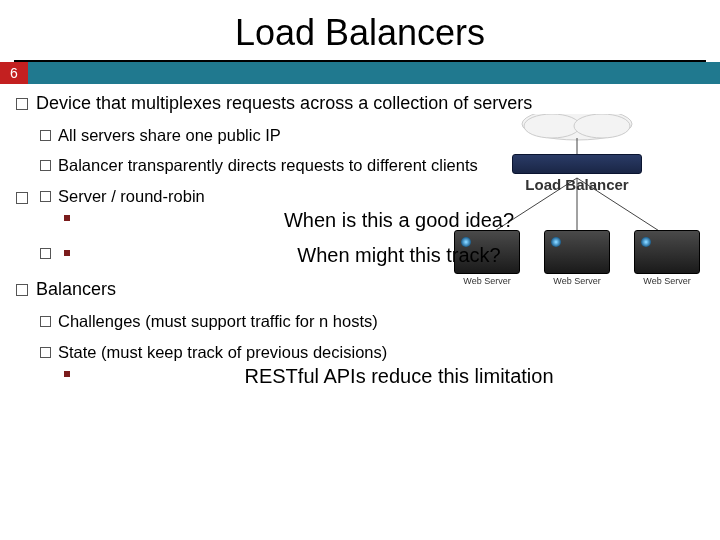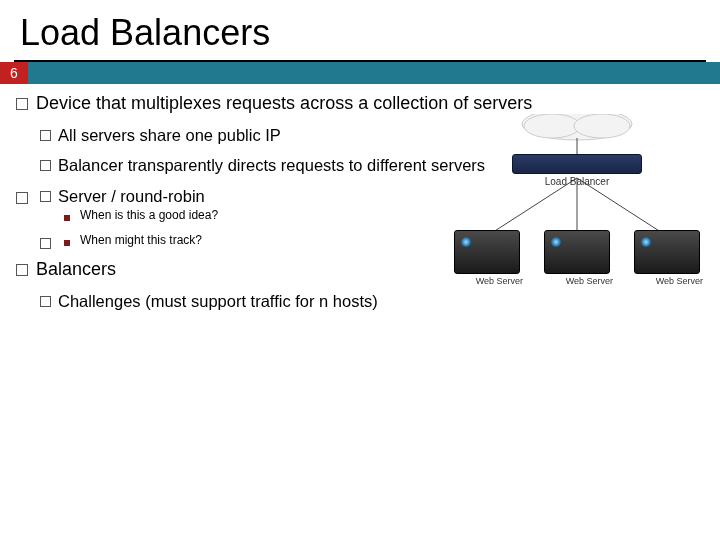"Load Balancers" .title { text-align: none -> center }
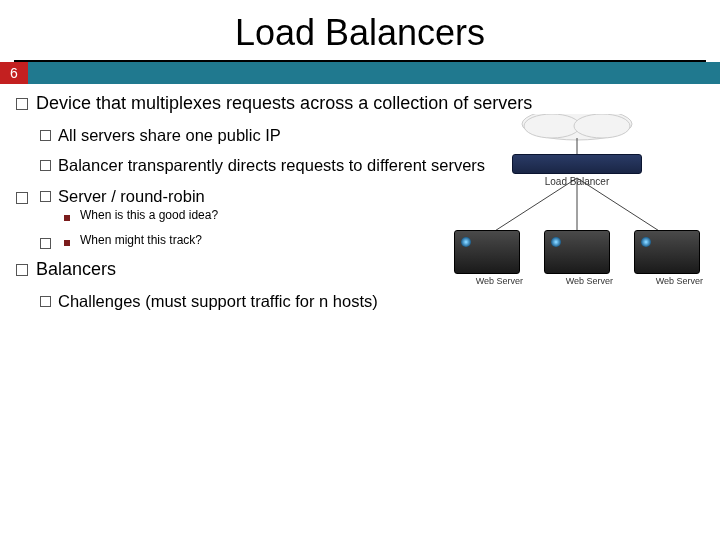"Balancer transparently directs requests" li { text: servers -> clients }
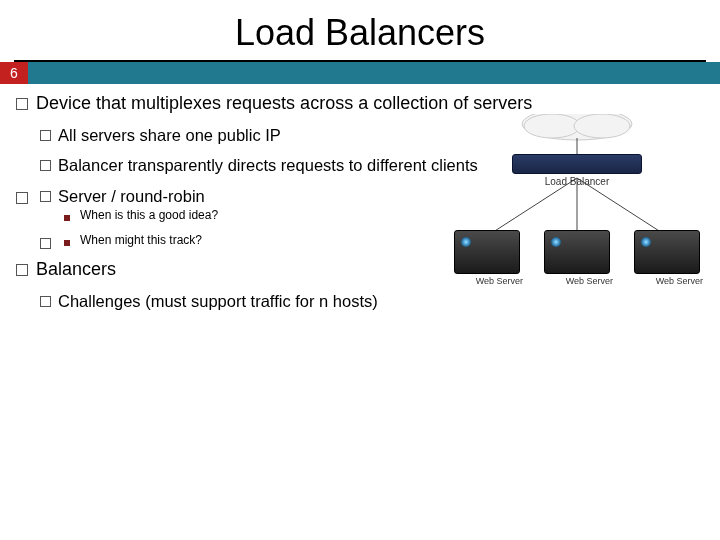"Load Balancer" .lb-label { font-size: 10px -> 15px; font-weight: none -> bold }
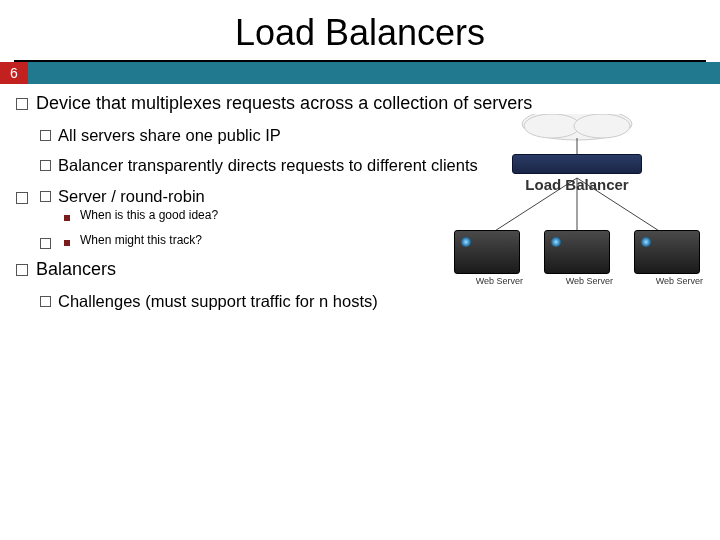"When is this a good" .lvl3 { font-size: 12px -> 20px; text-align: none -> center }
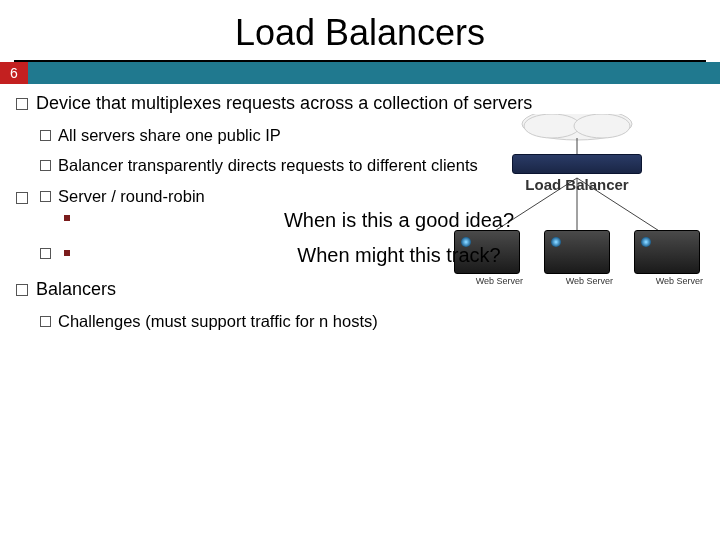"Web Server" .server-label { text-align: right -> none }
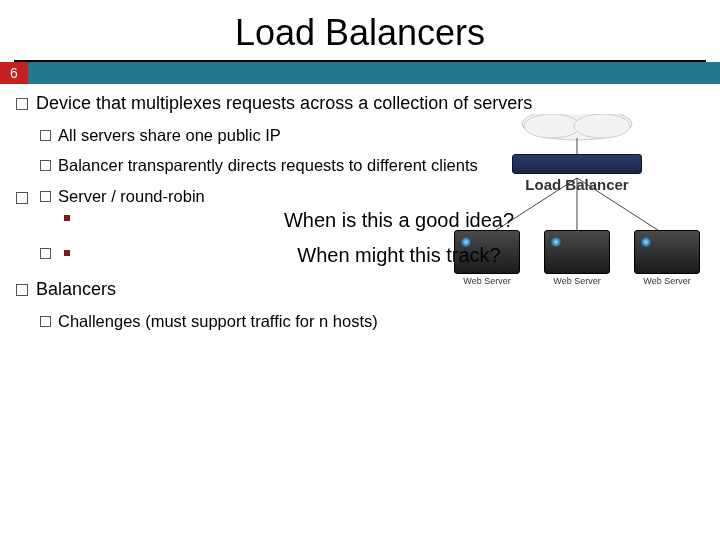"State (must keep track of" li { html: none -> <li> <span>State (must keep track of previous decisions)</span> <ul> <li>RESTful APIs reduce this limitation</li> </ul> </li> }
